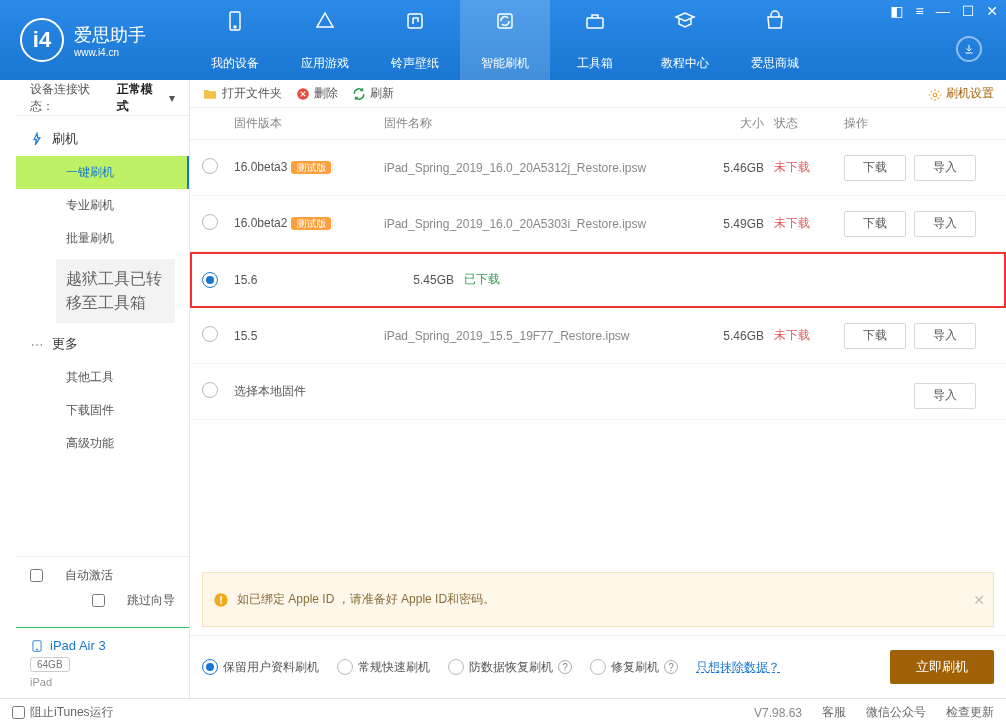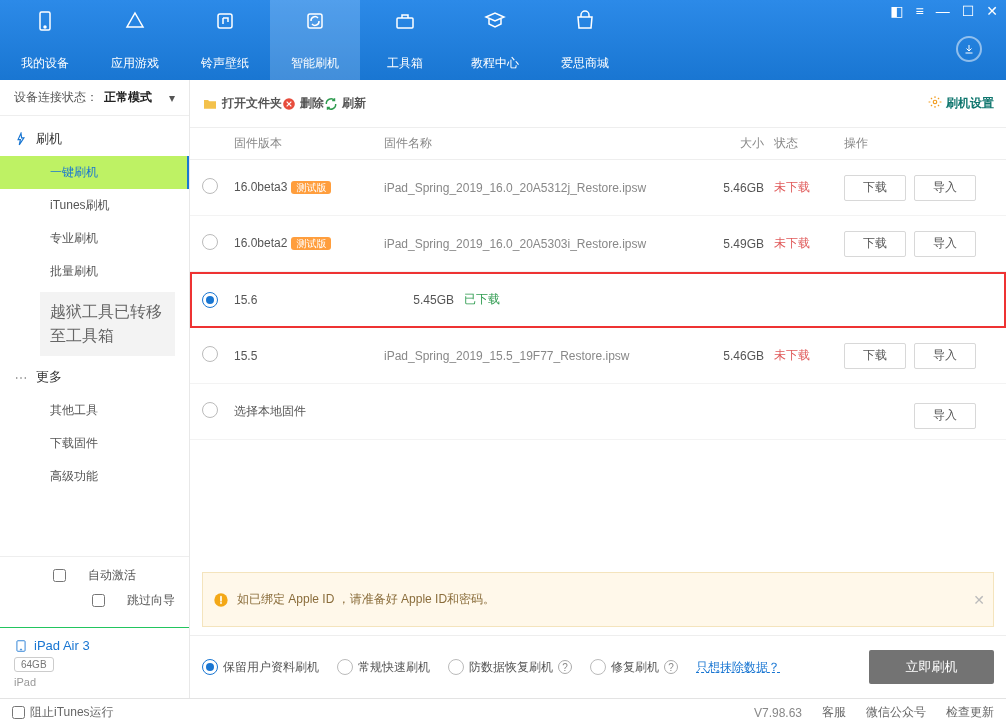"i4" div.logo-area { html: none -> <div> <div>i4</div> <div> <span>爱思助手</span> <span>www.i4.cn</span> </div> </div> }
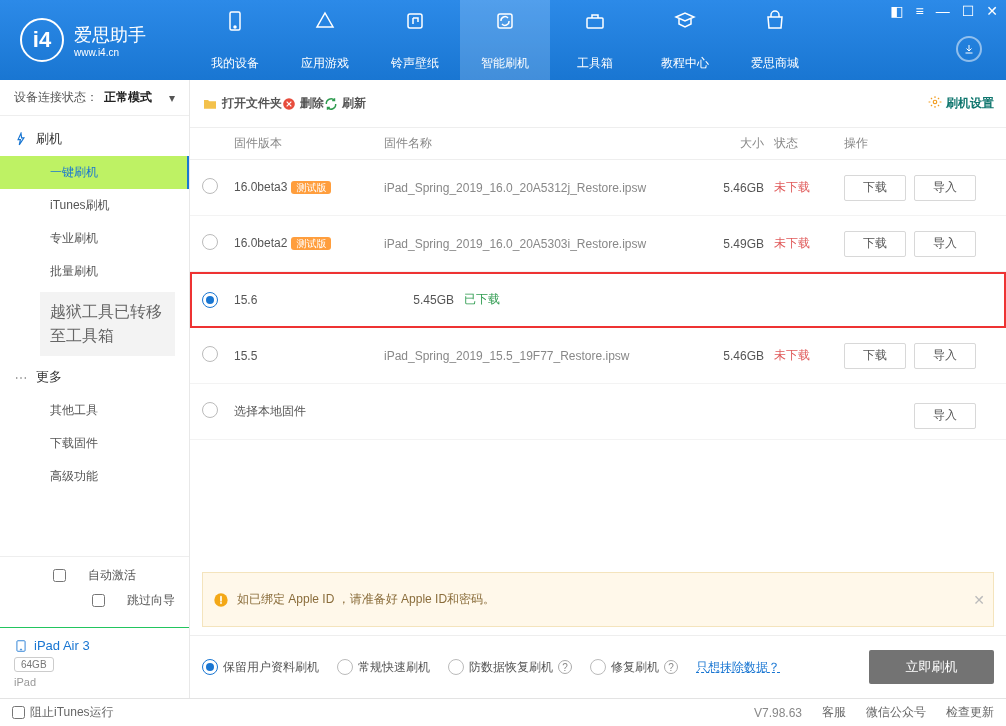"设备连接状态：" .sidebar { padding-left: none -> 16px }
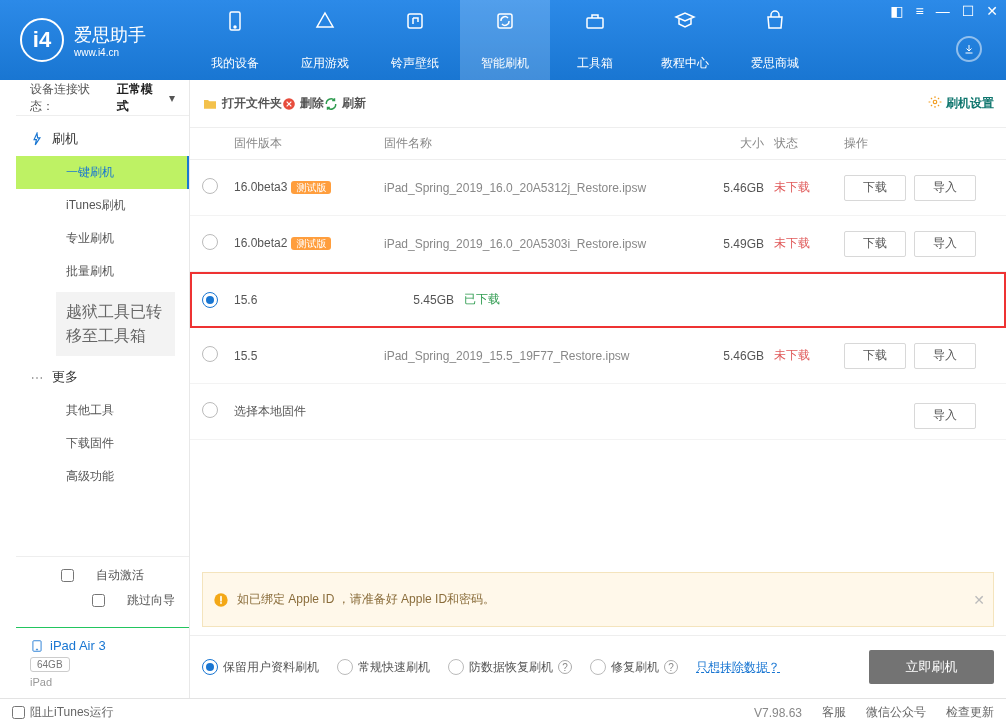"打开文件夹" .toolbar { font-weight: bold -> none; gap: none -> 14px; height: 48px -> 28px }
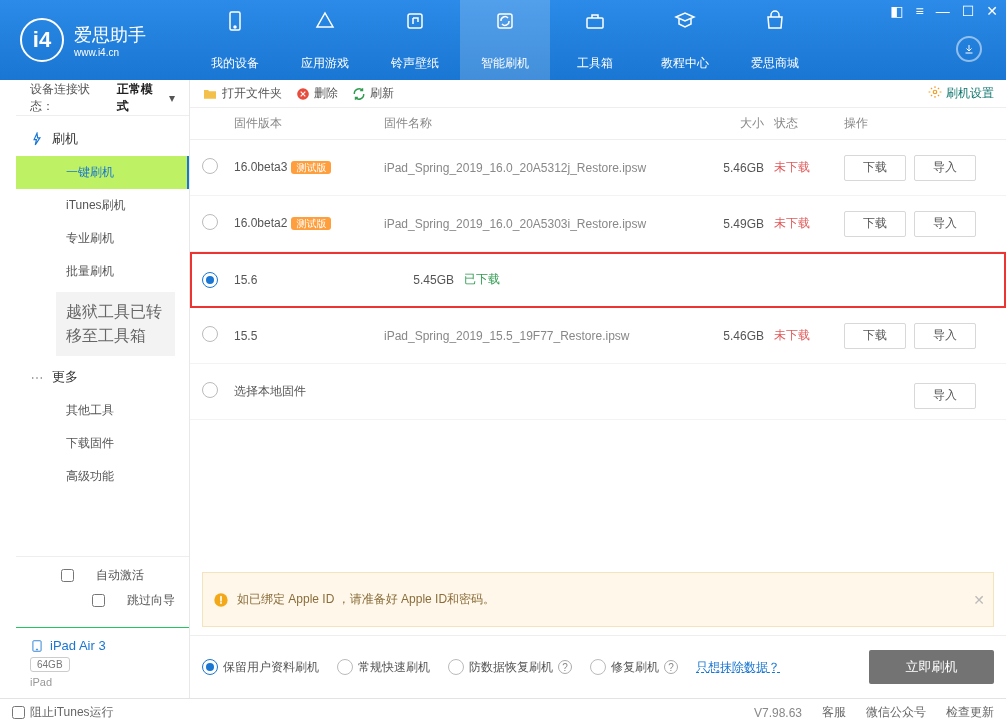"刷机设置" .tb-right { align-items: flex-start -> flex-end; color: #0f766e -> #a16207 }
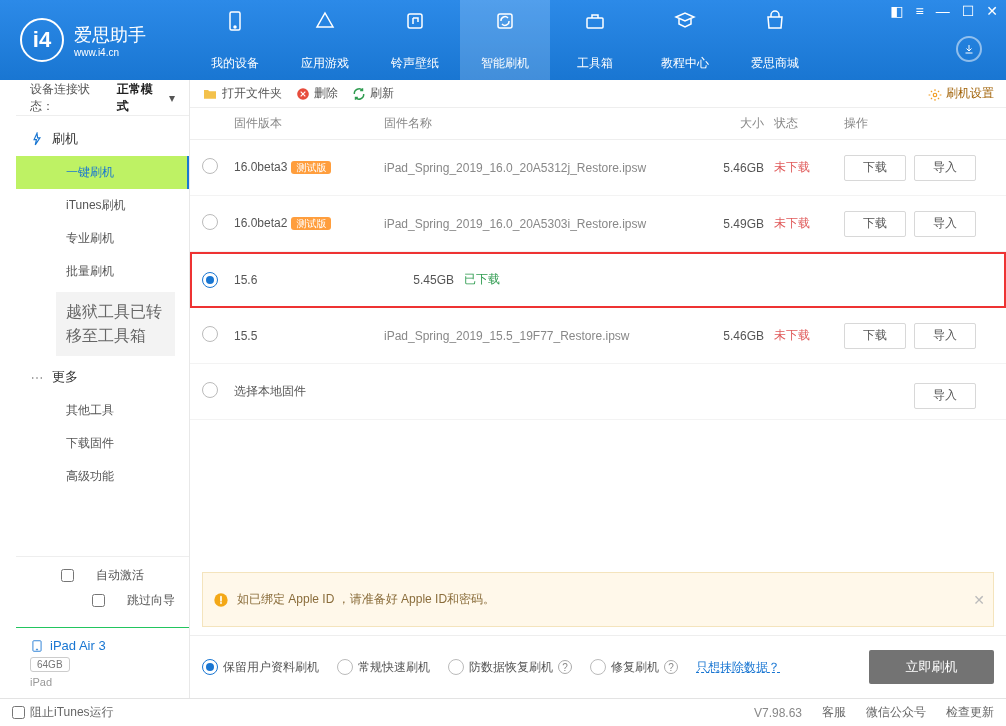"iTunes刷机" div.side-item { html: <div>iTunes刷机</div> -> none }
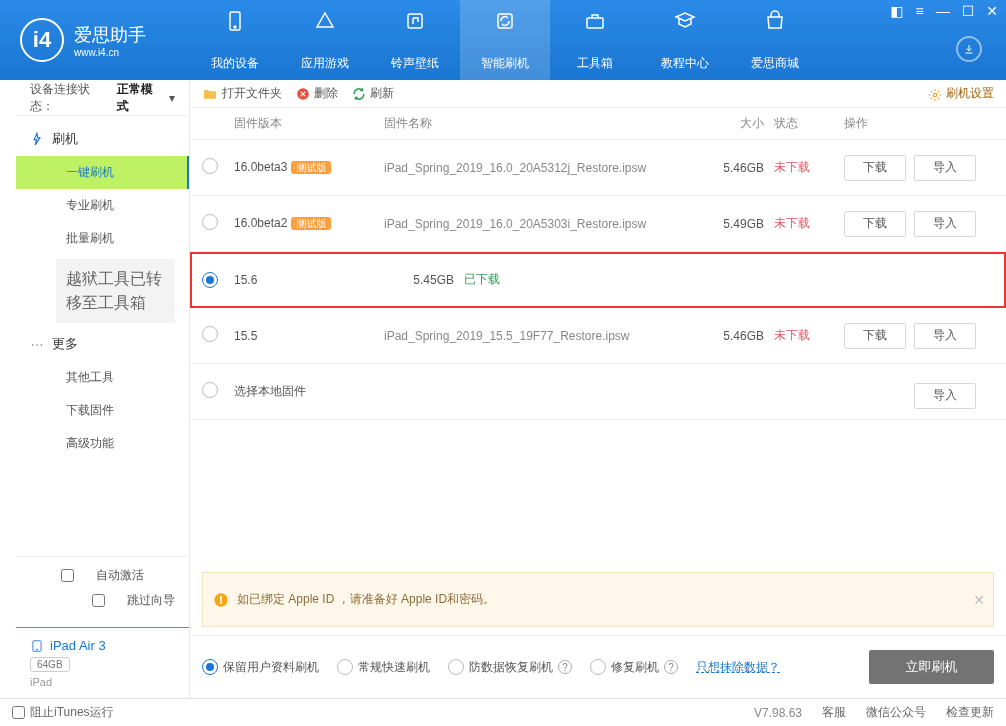"自动激活" .side-bottom-row { justify-content: center -> none }
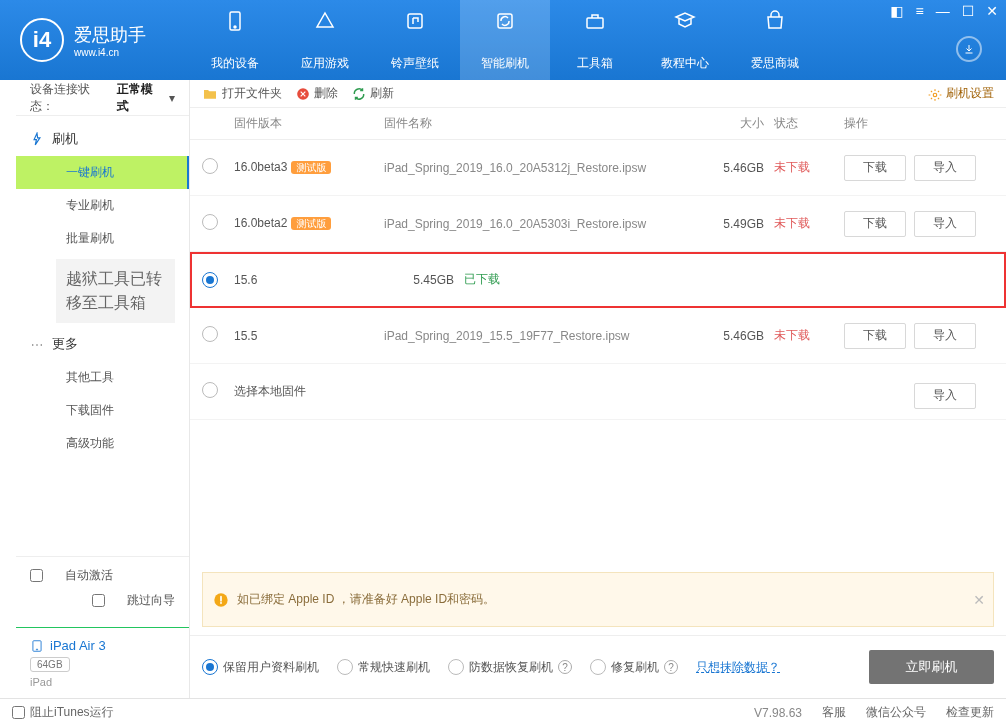"立即刷机" .flash-btn { background: #737373 -> #a16207; width: 125px -> 104px }
